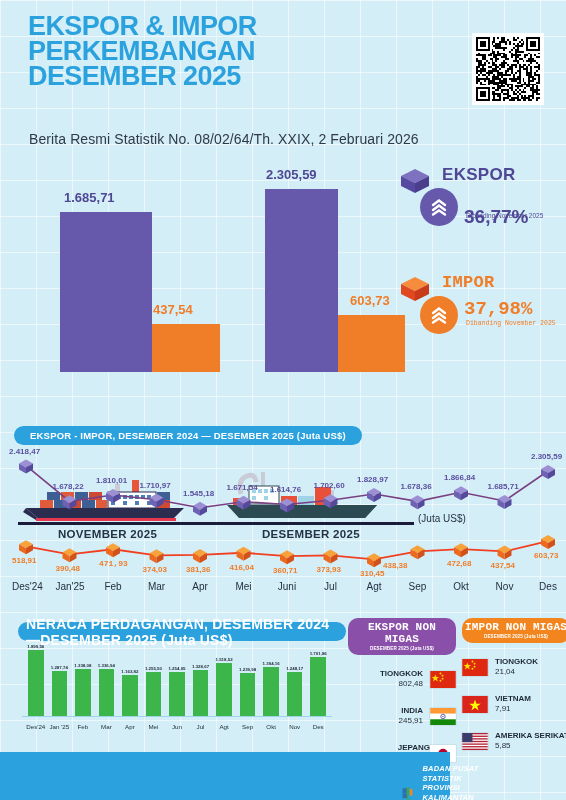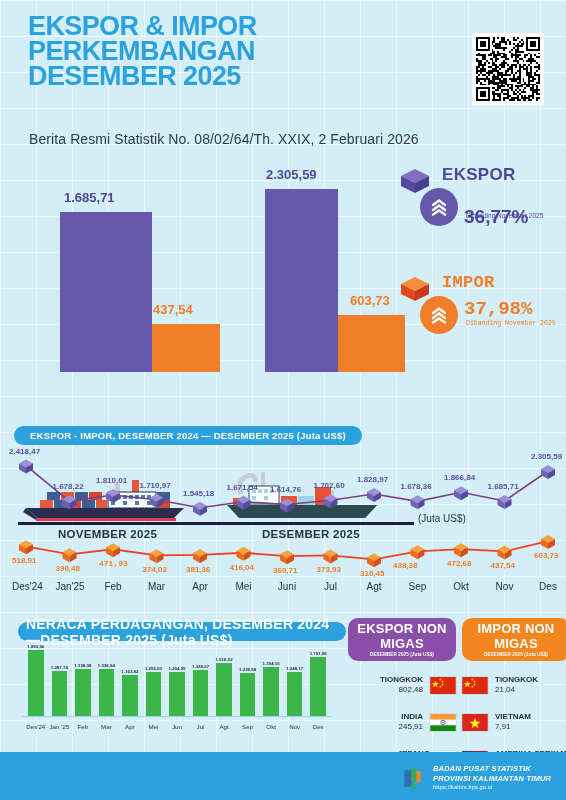"438,38" div.ptlabel { left: 393px -> 383px }
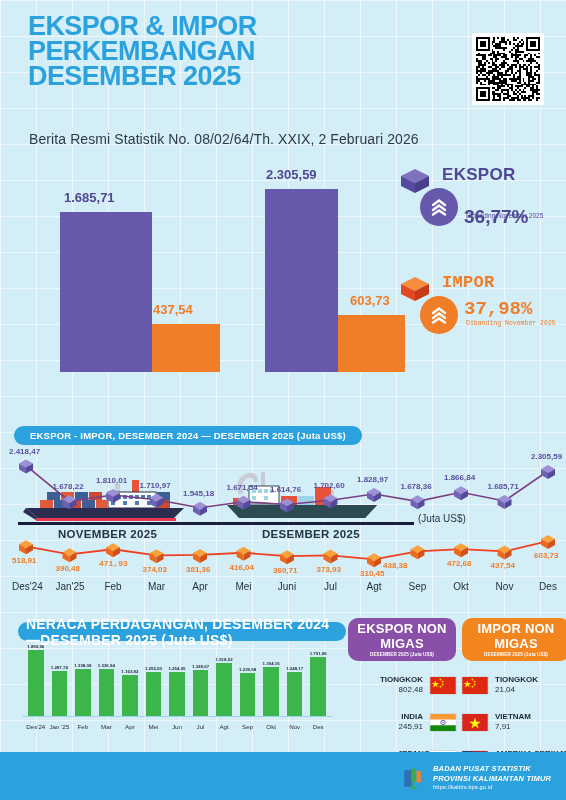"EKSPOR NON MIGAS" .cpill .t1 { font-family: none -> Liberation Mono, monospace; font-size: 13px -> 11px }
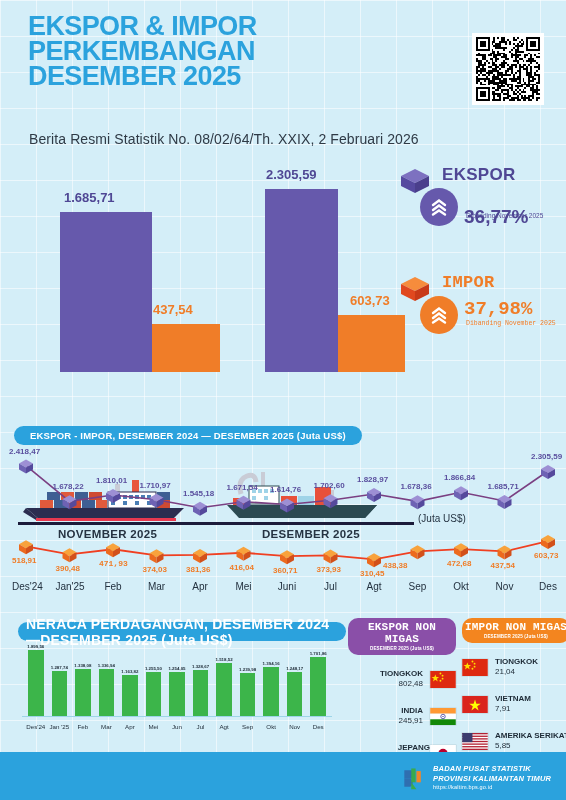"BADAN PUSAT STATISTIK" .footer { width: 566px -> 450px }
